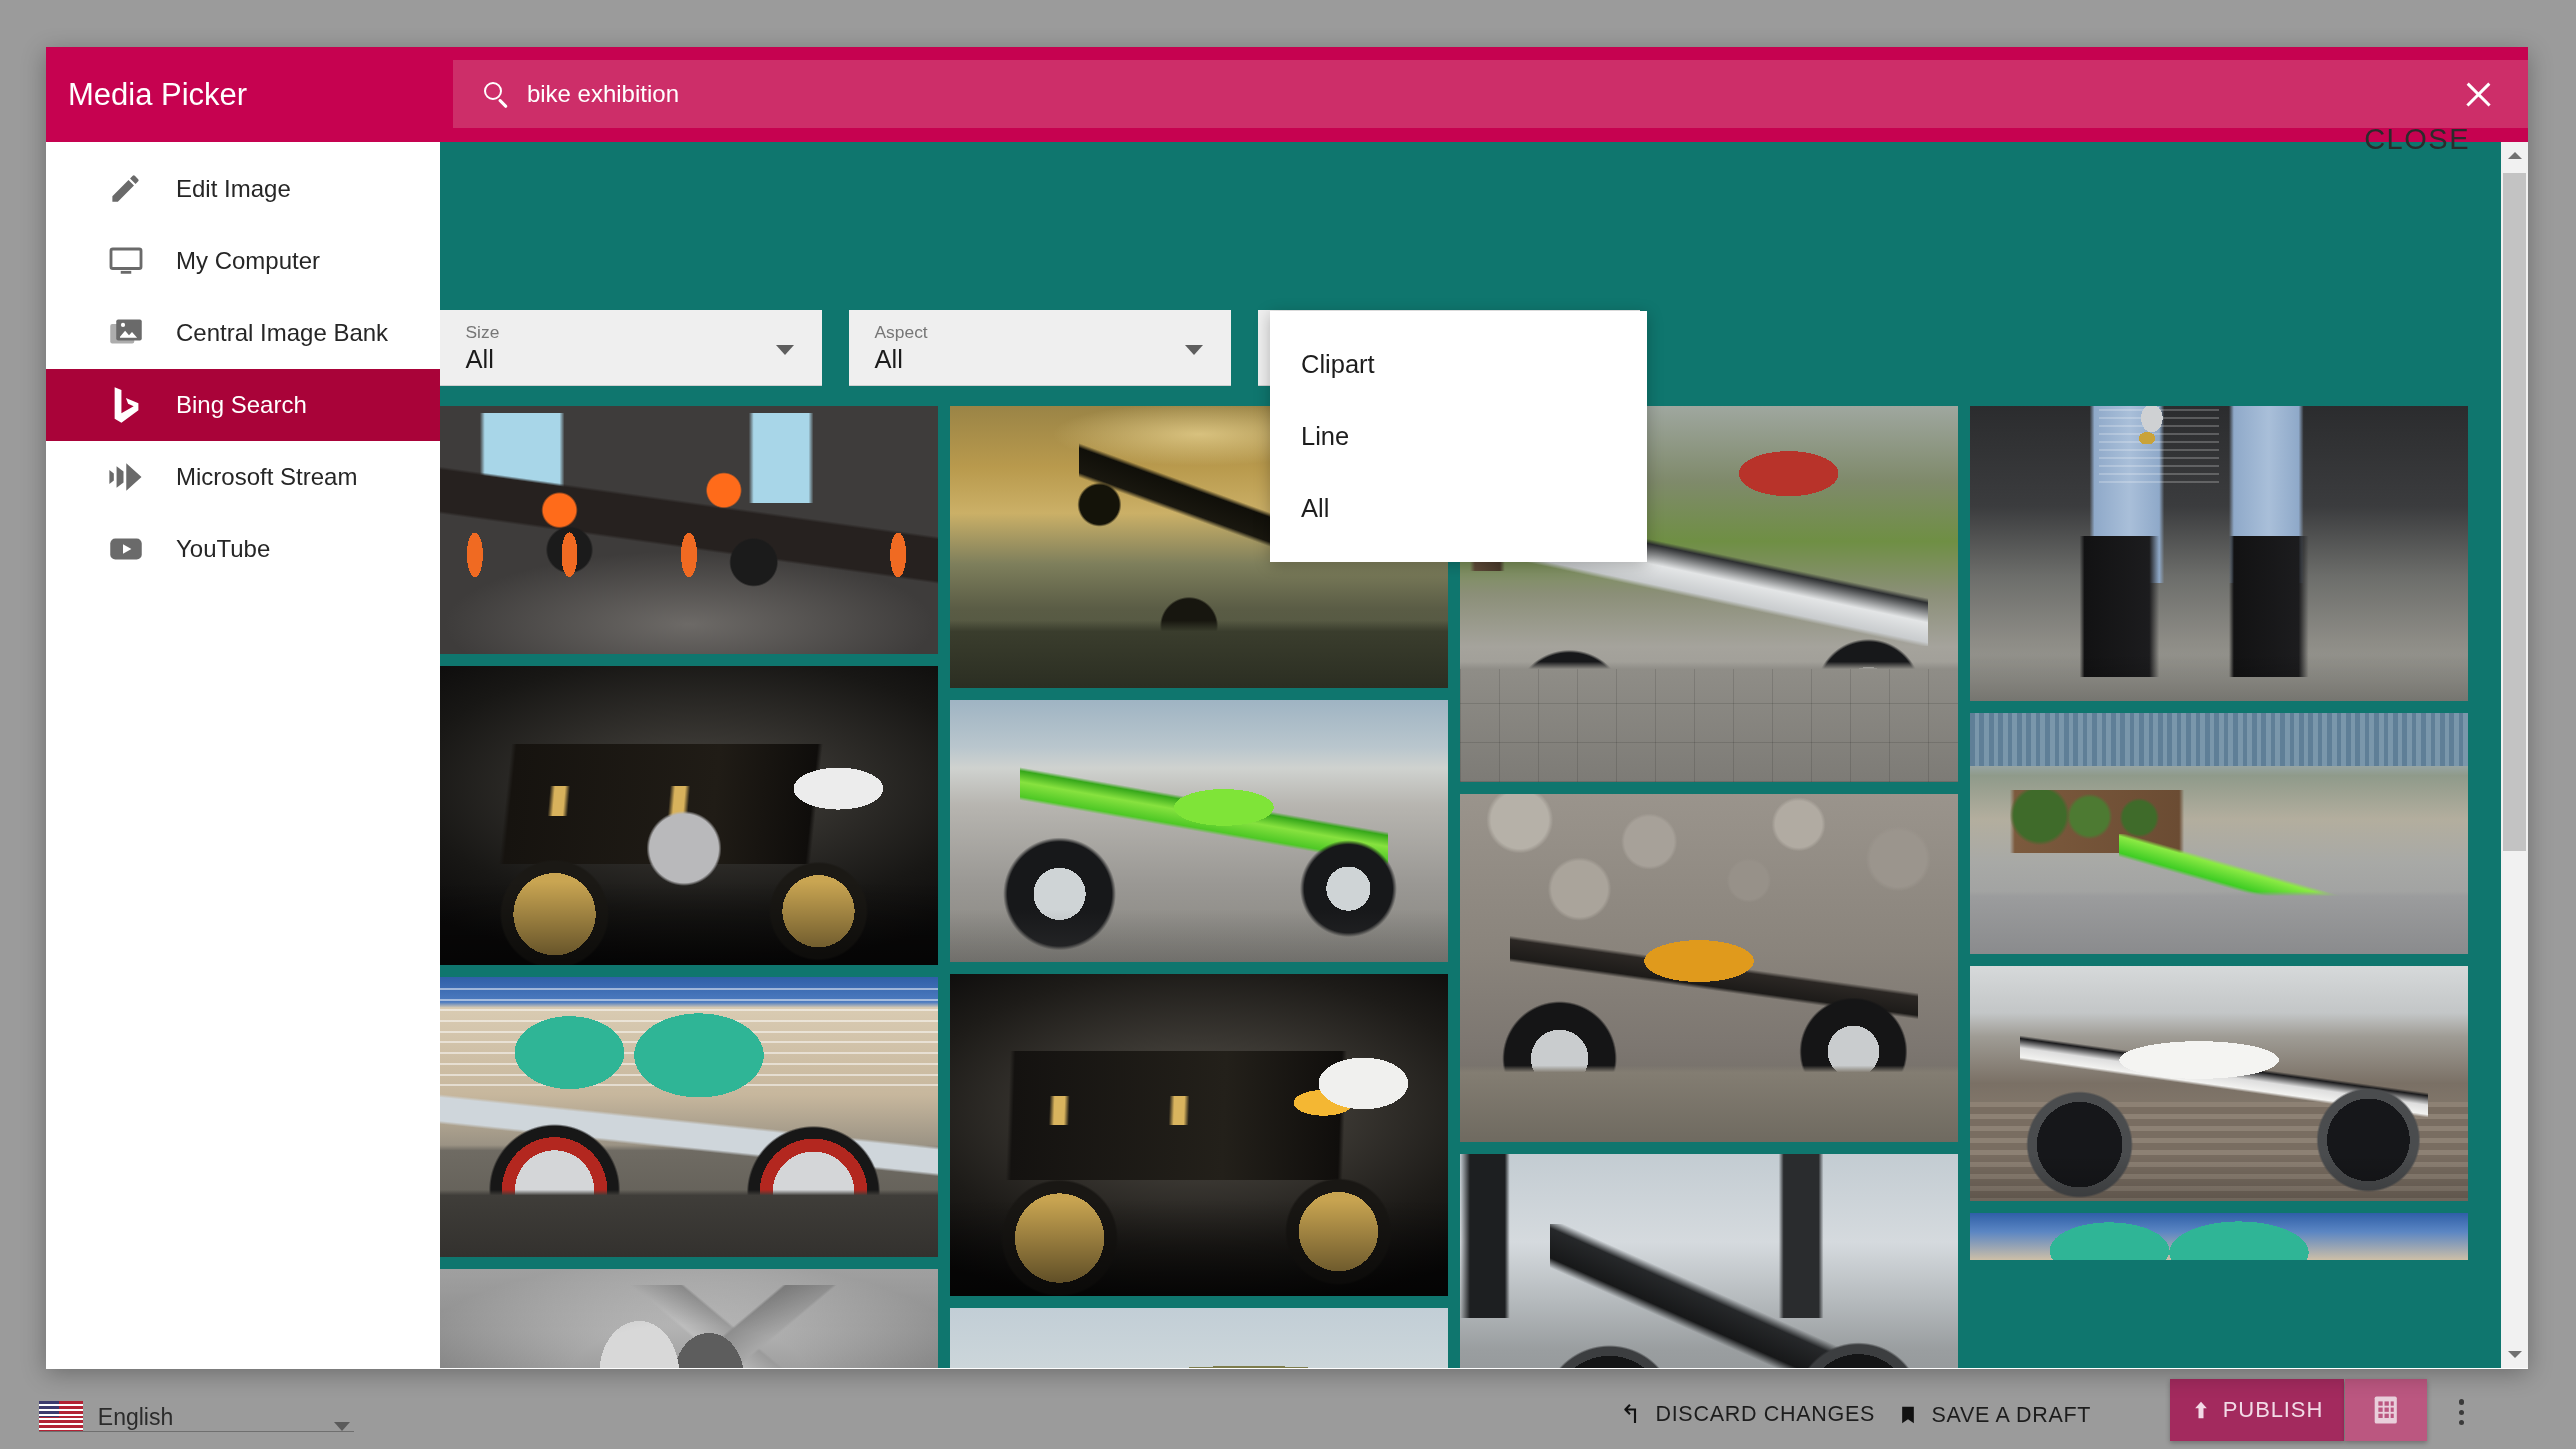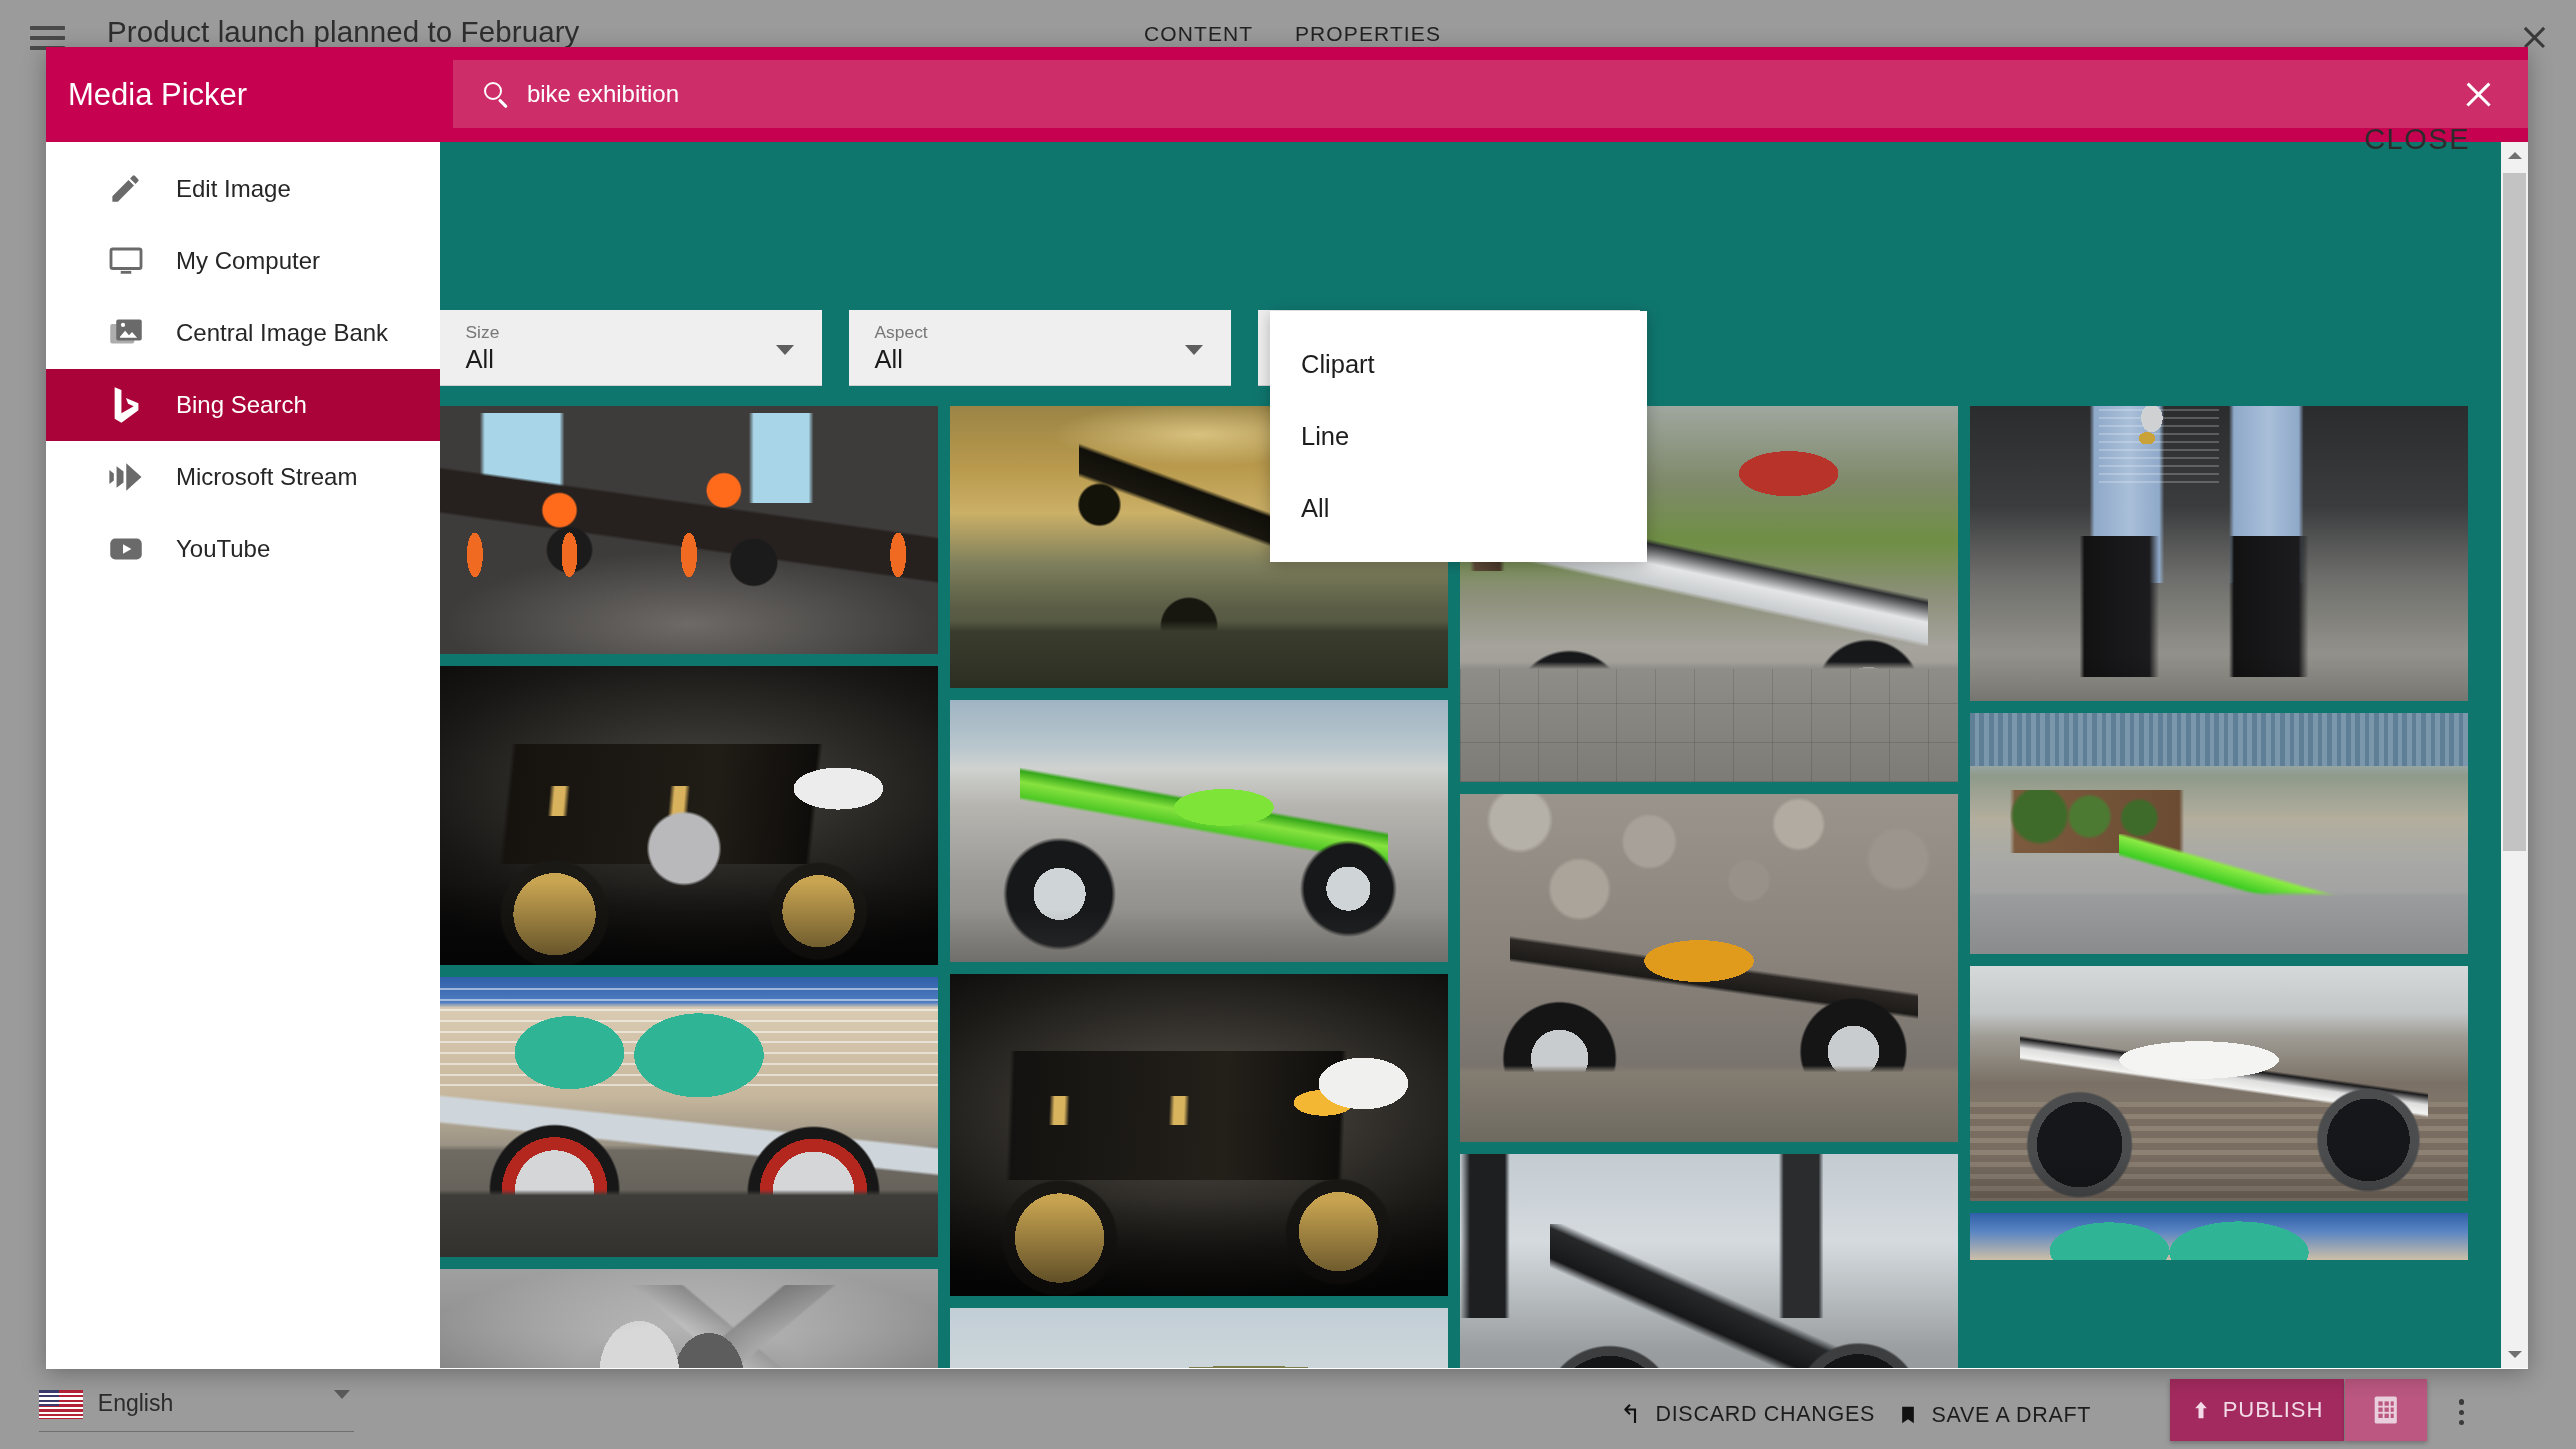"Product launch planned to February" div { html: <div> <div> <i></i> <i></i> <i></i> </div> <div>Product launch planned to February</div> <div>CONTENT</div> <div>PROPERTIES</div> <div></div> </div> -> none }
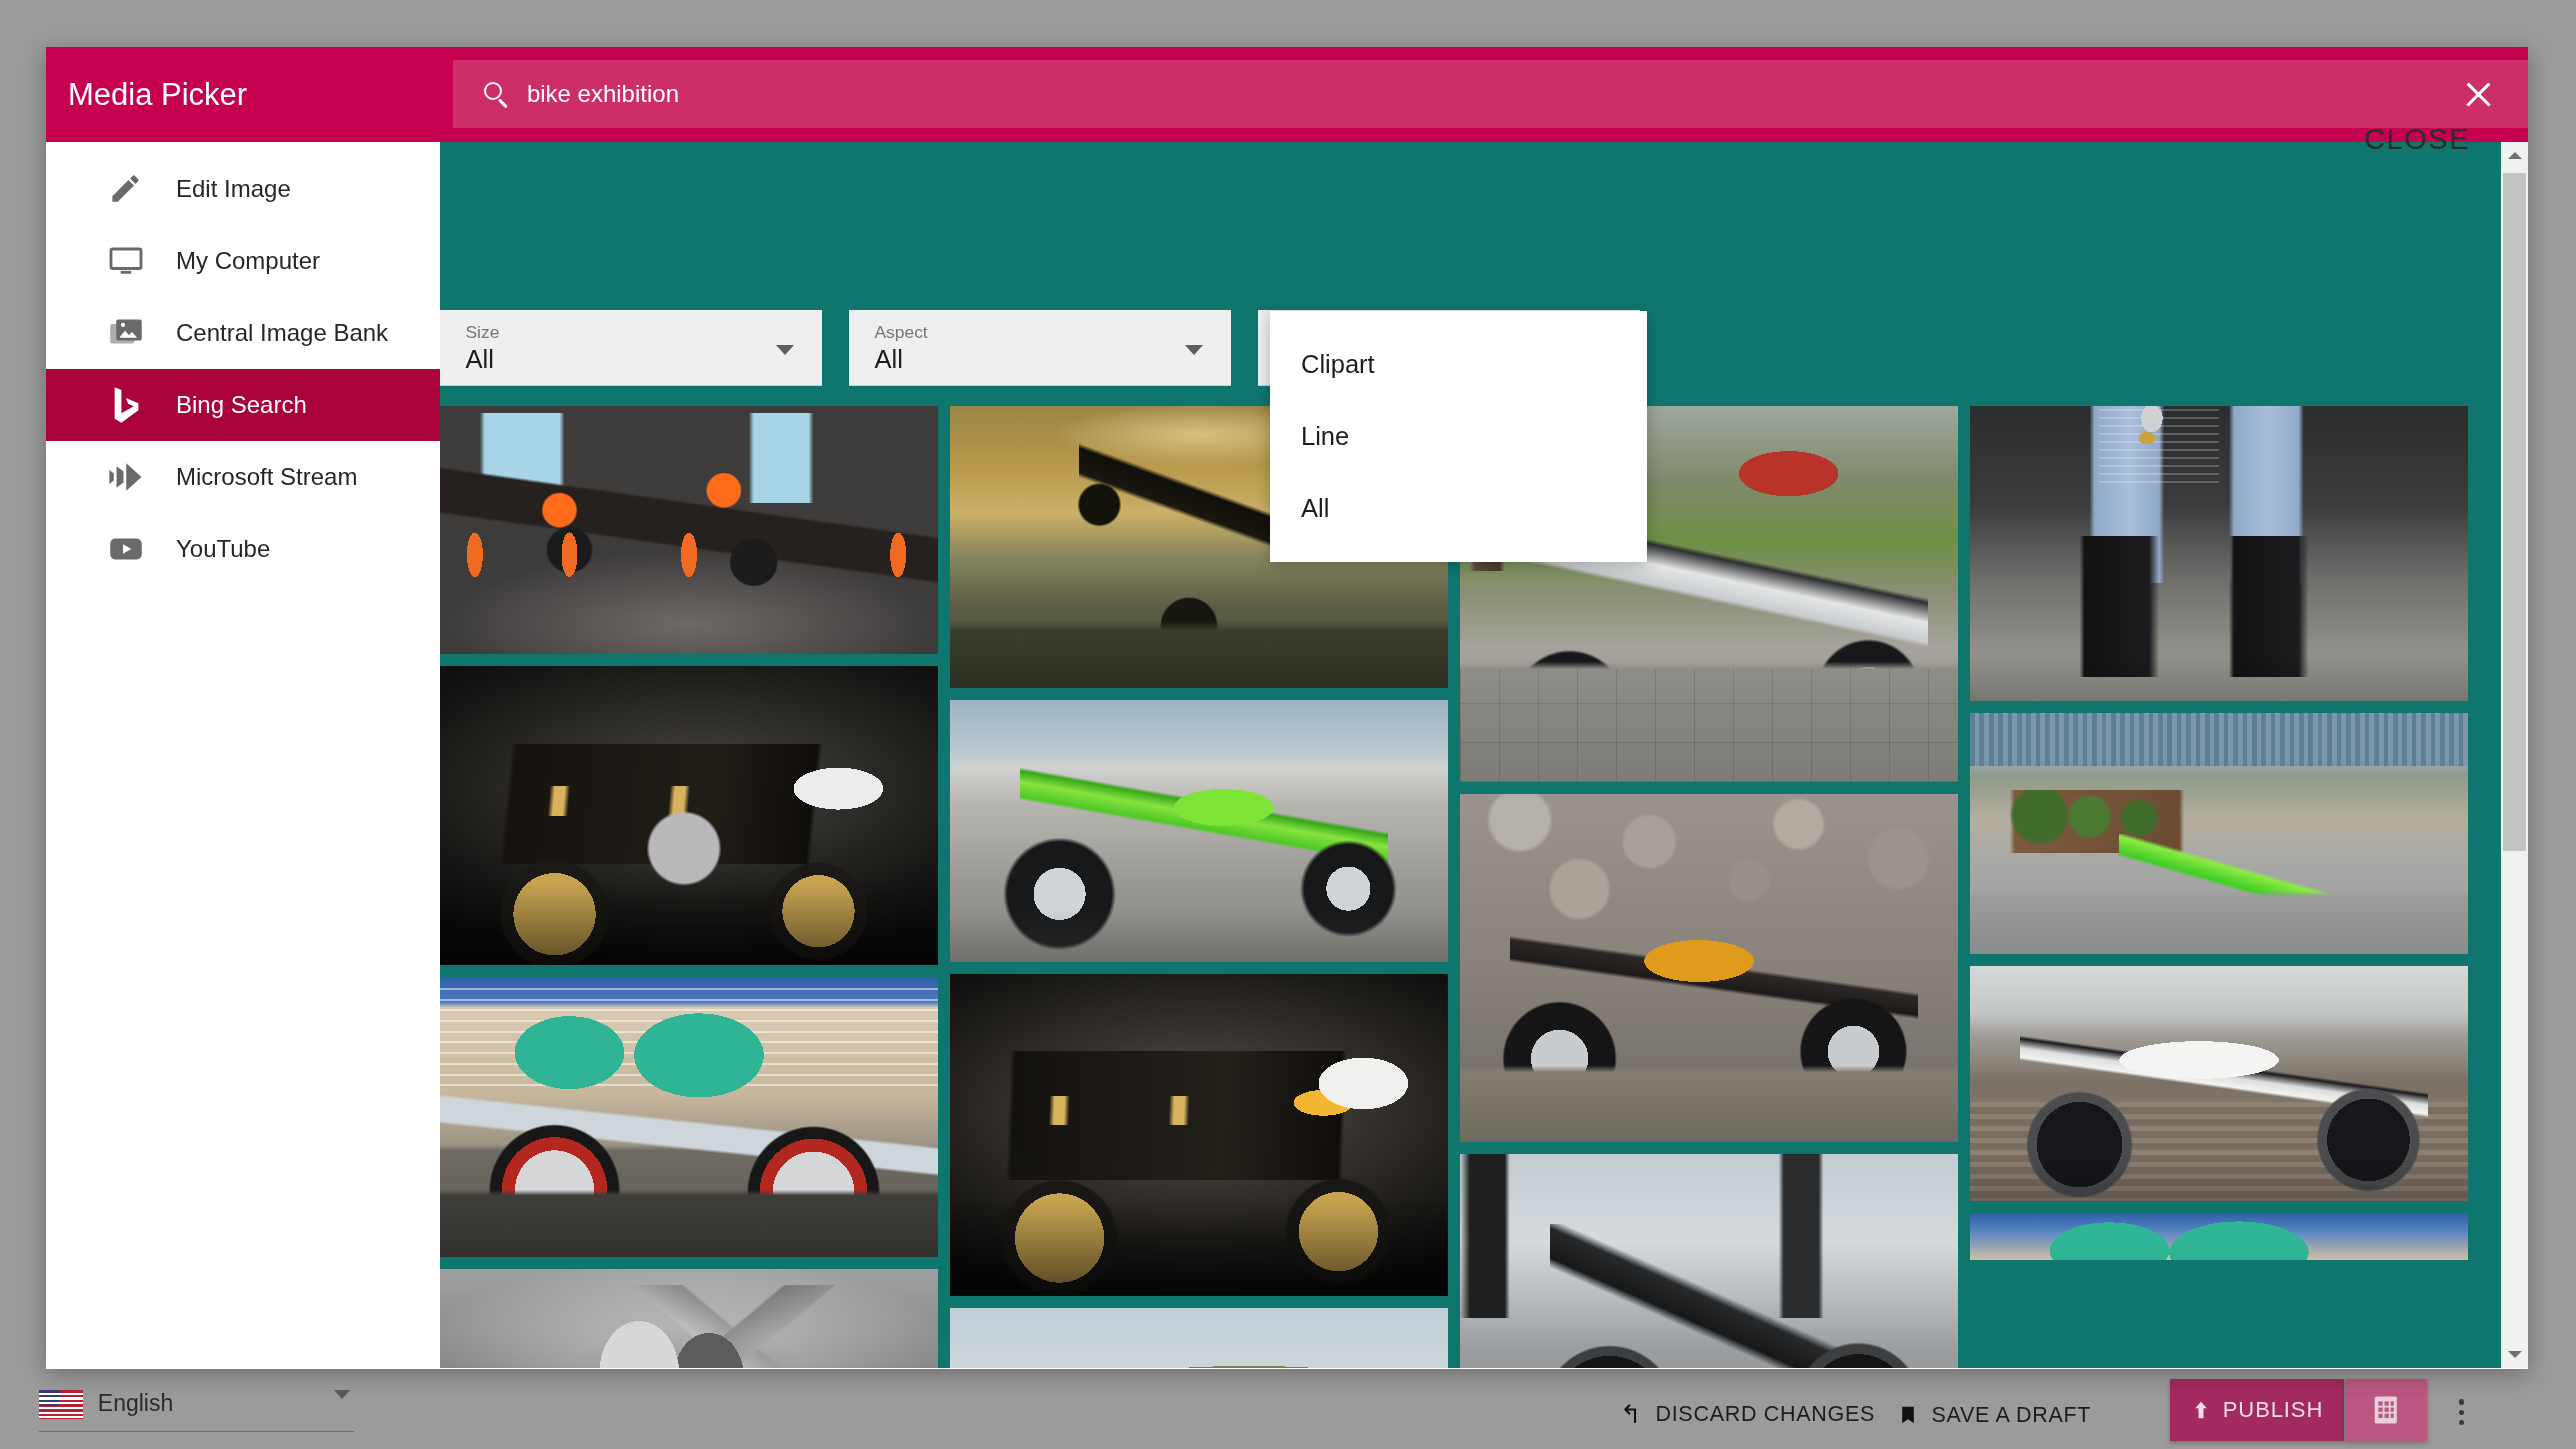"English" #lang-selector { align-items: flex-start -> flex-end }
